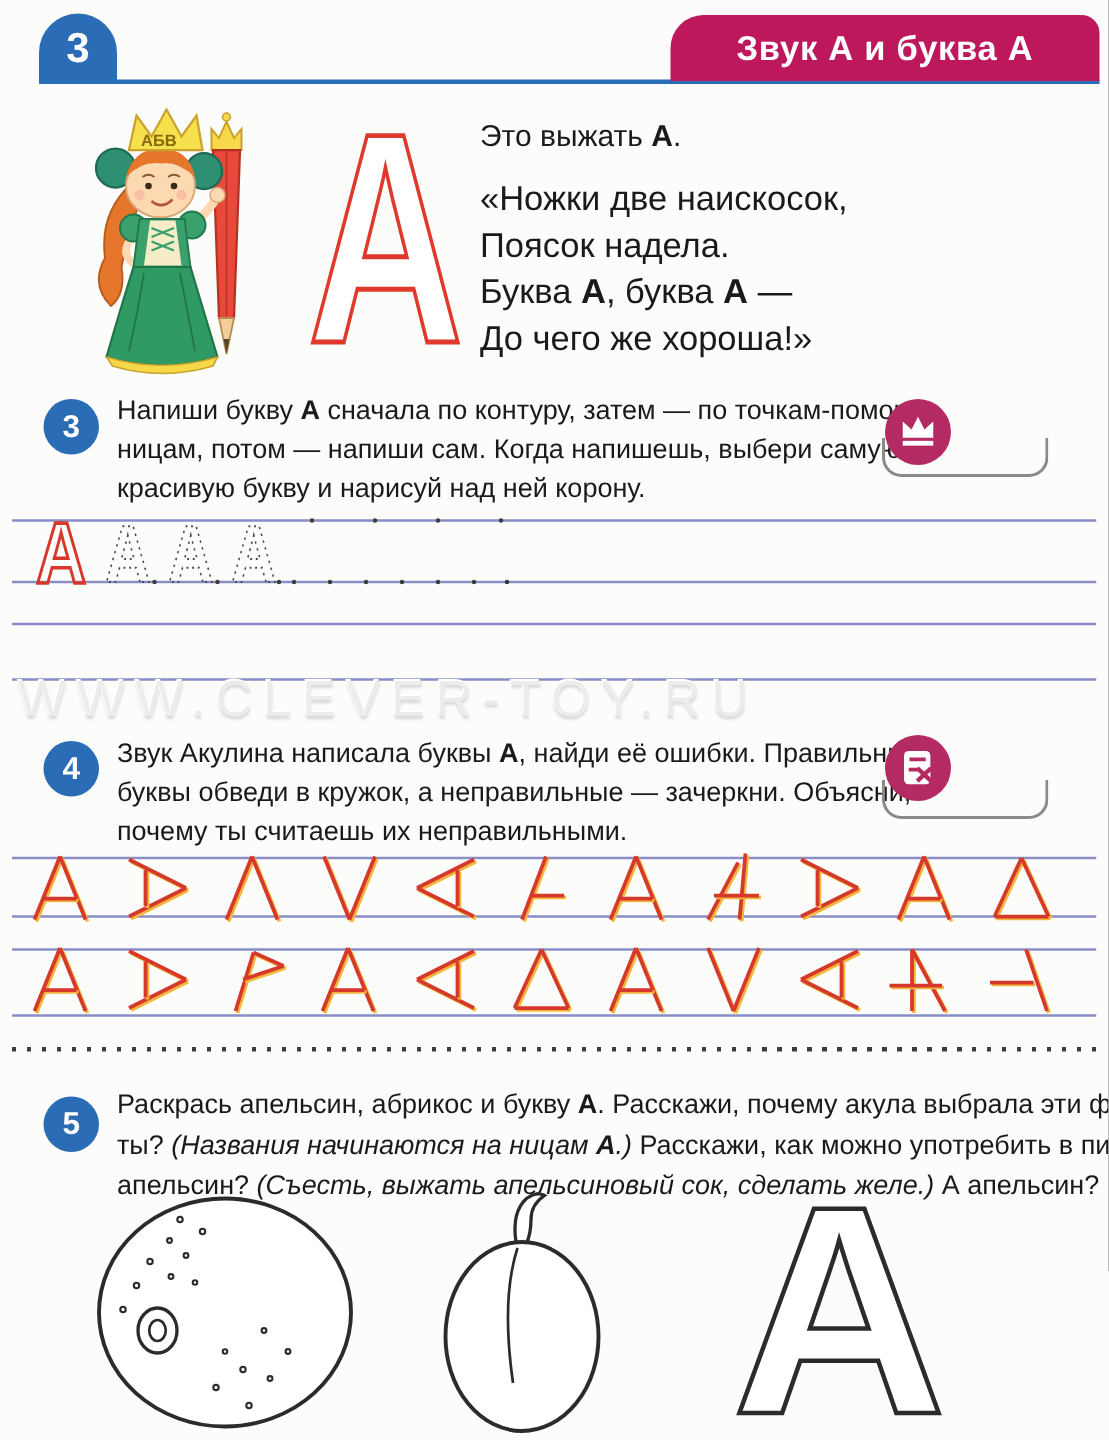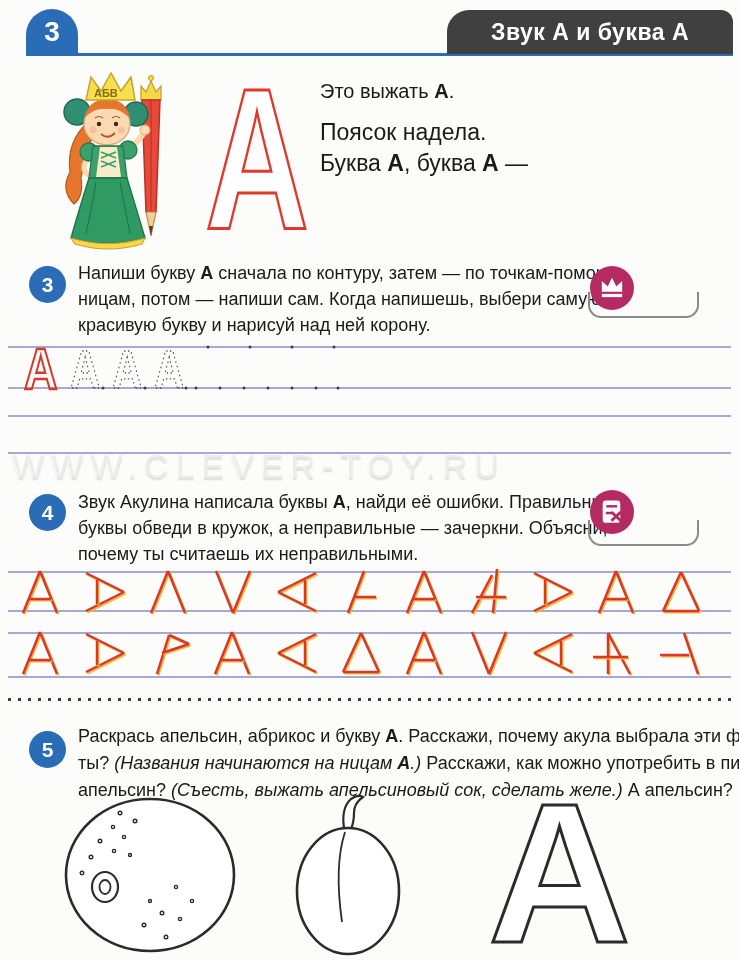"Звук А и буква А" .tab-title { background: #404040 -> #be185d }
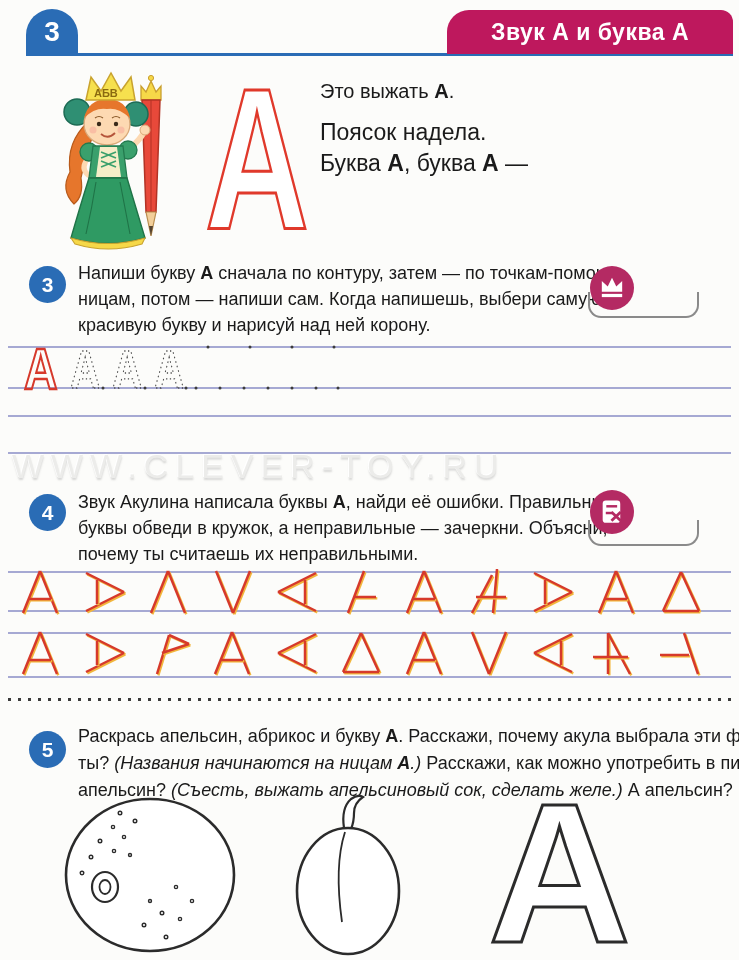"«Ножки две наискосок," p { html: none -> <p><span>«Ножки две наискосок,</span></p> }
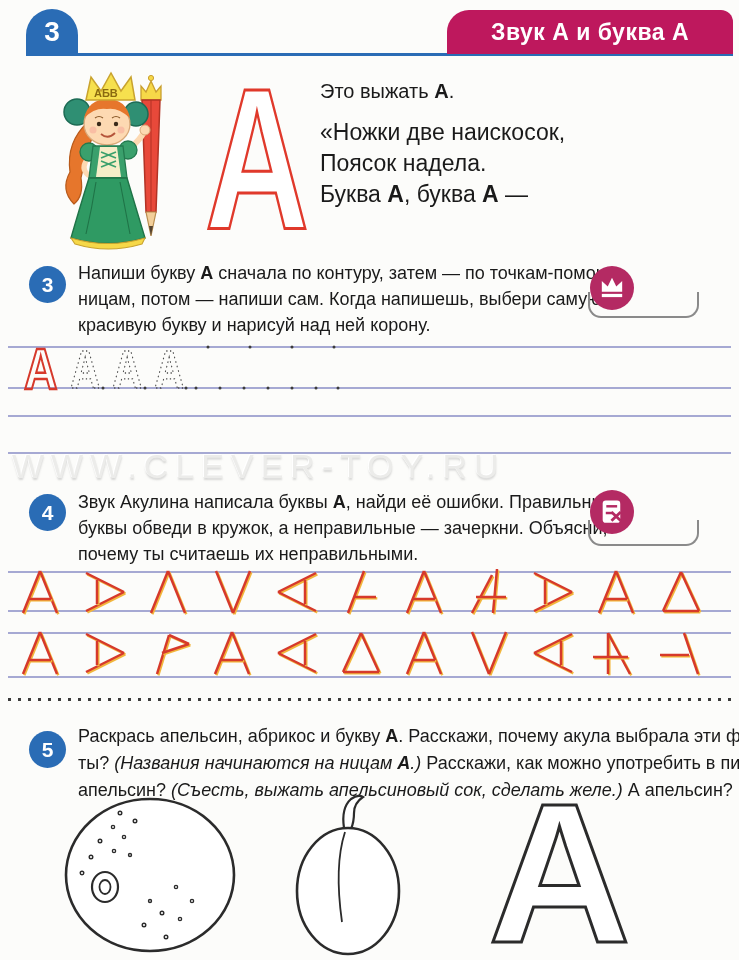"До чего же хороша!»" p { html: none -> <p><span>До чего же хороша!»</span></p> }
